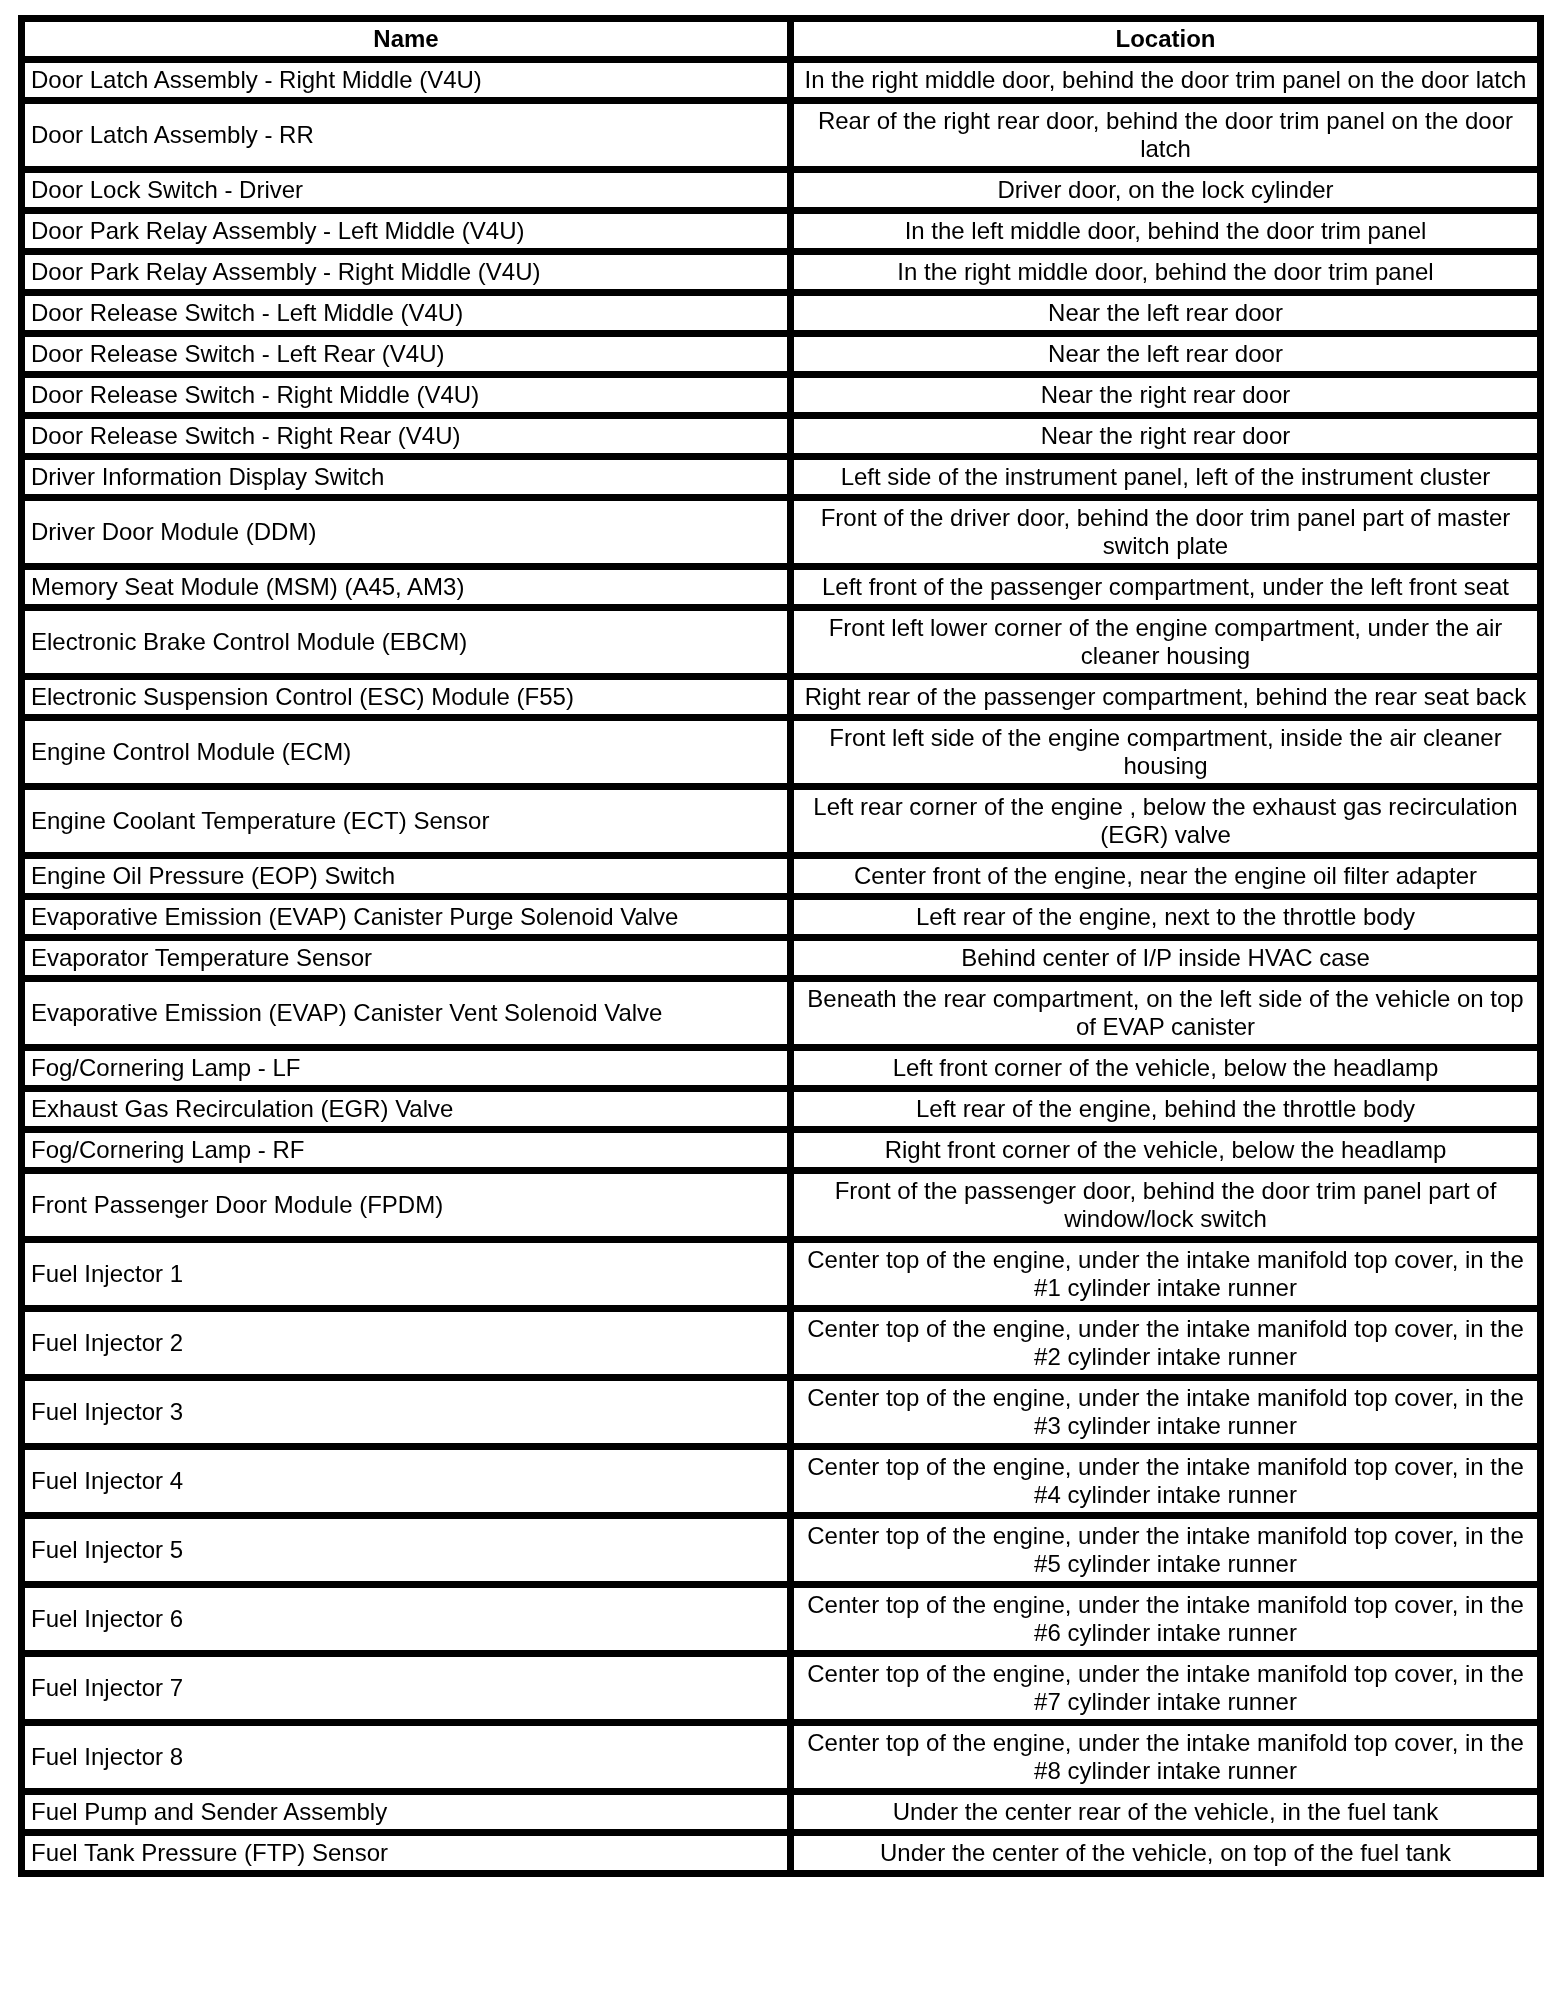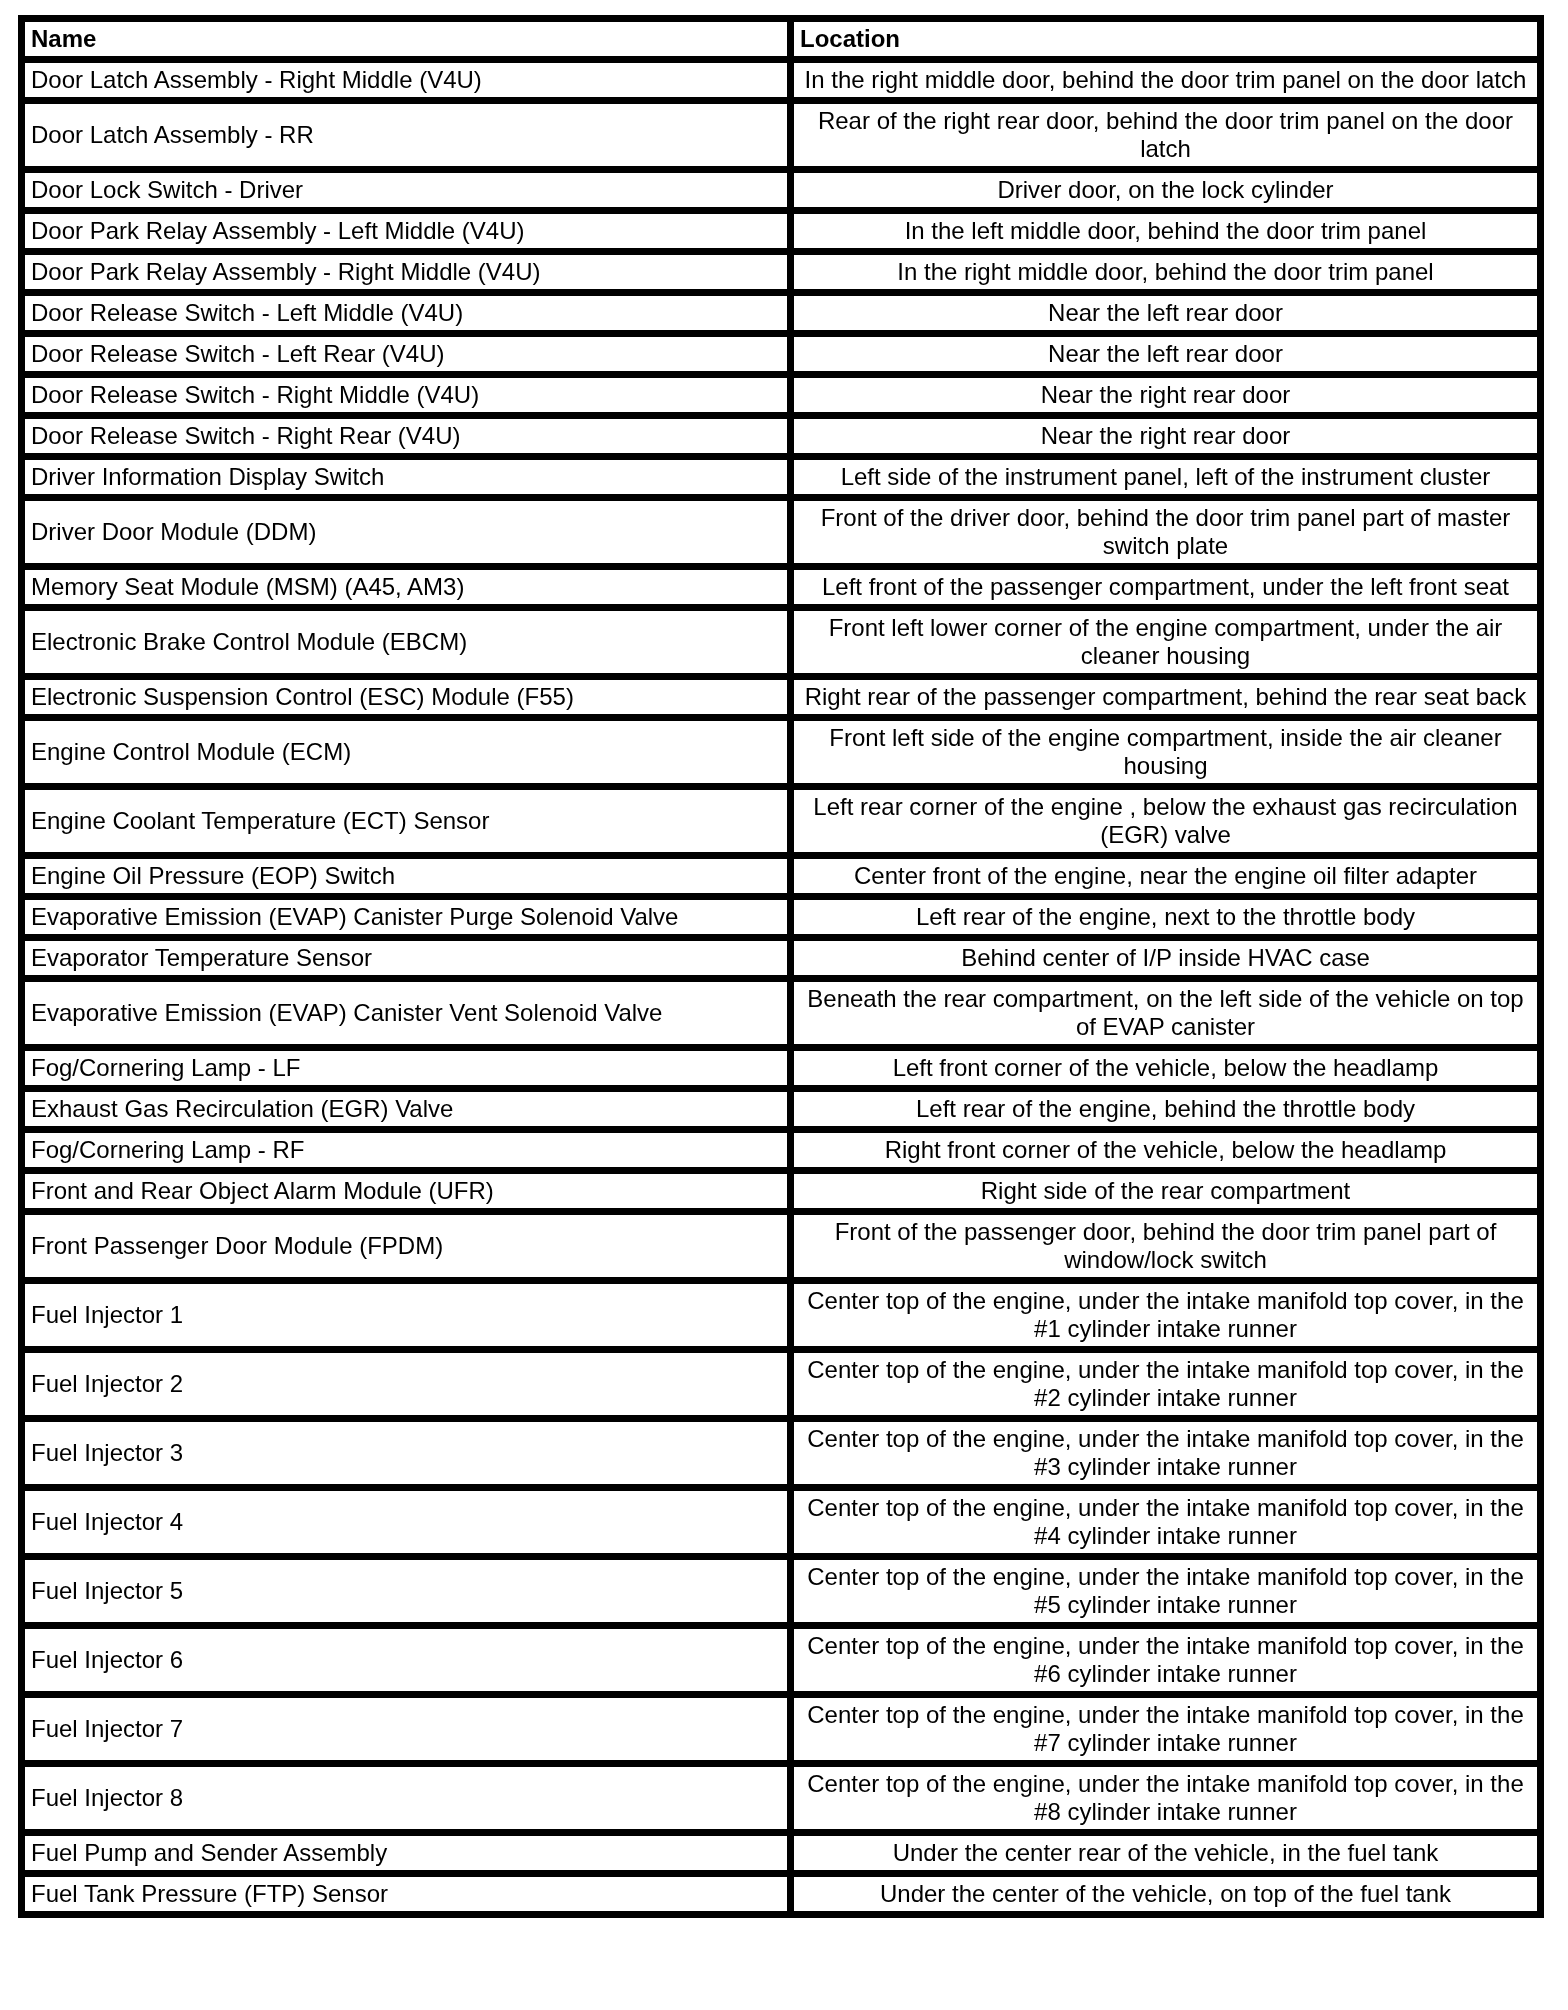"Name" table.loc-table th { text-align: left -> center }
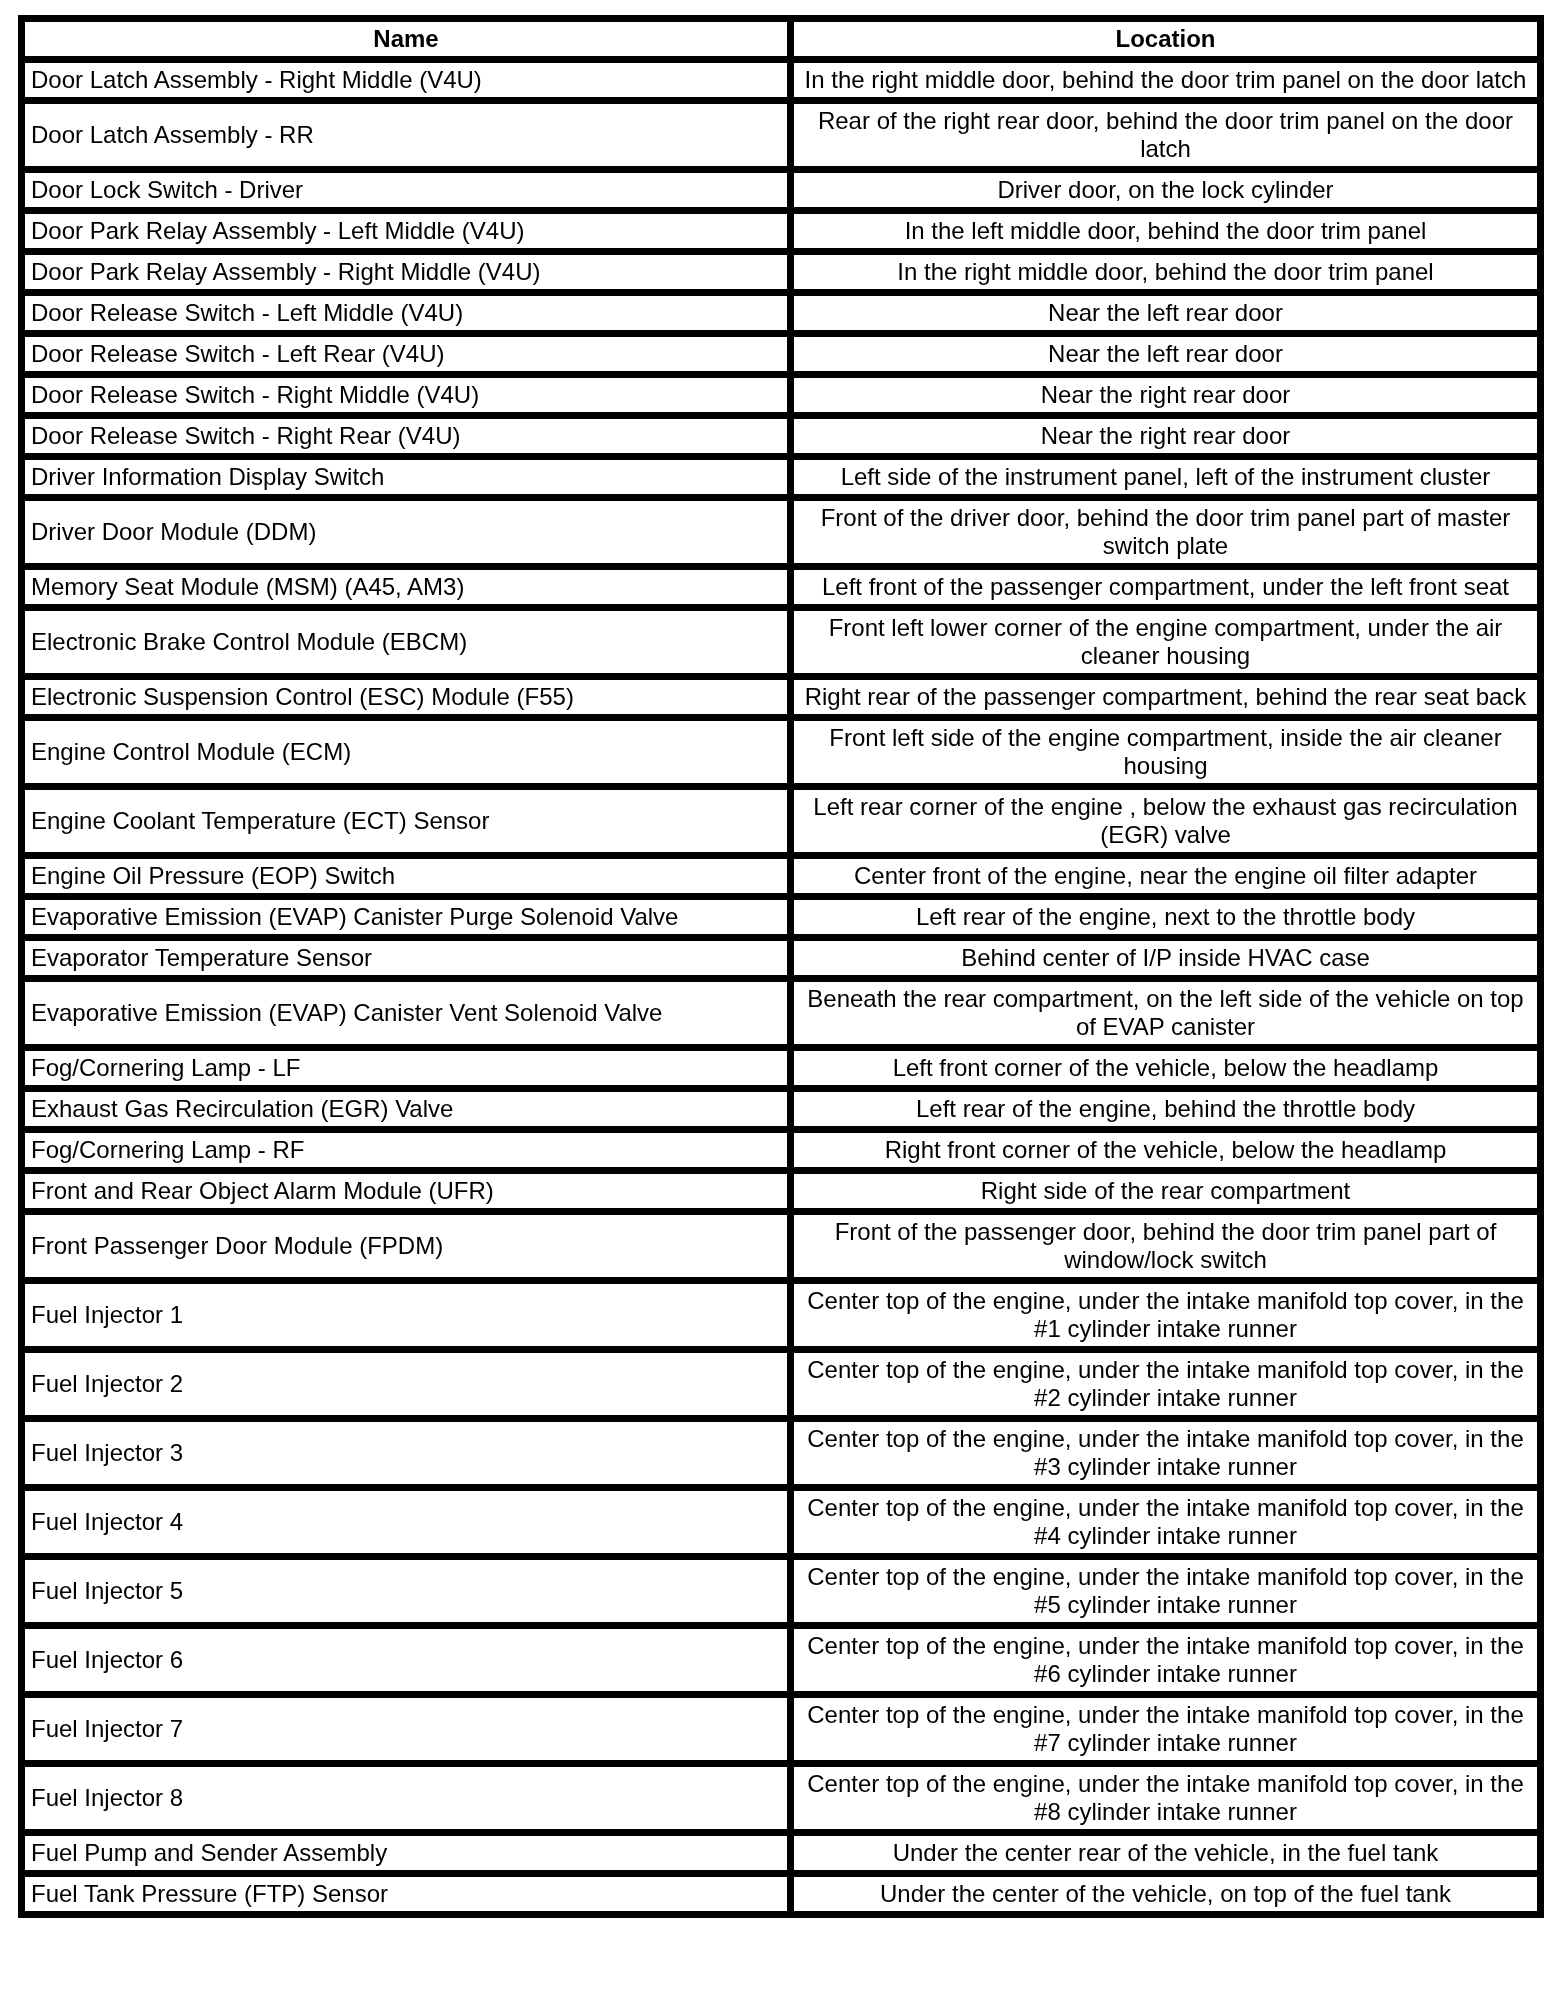"Front and Rear Object Alarm" tr { html: <tr> <td>Front and Rear Object Alarm Module (UFR)</td> <td>Right side of the rear compartment</td> </tr> -> none }
